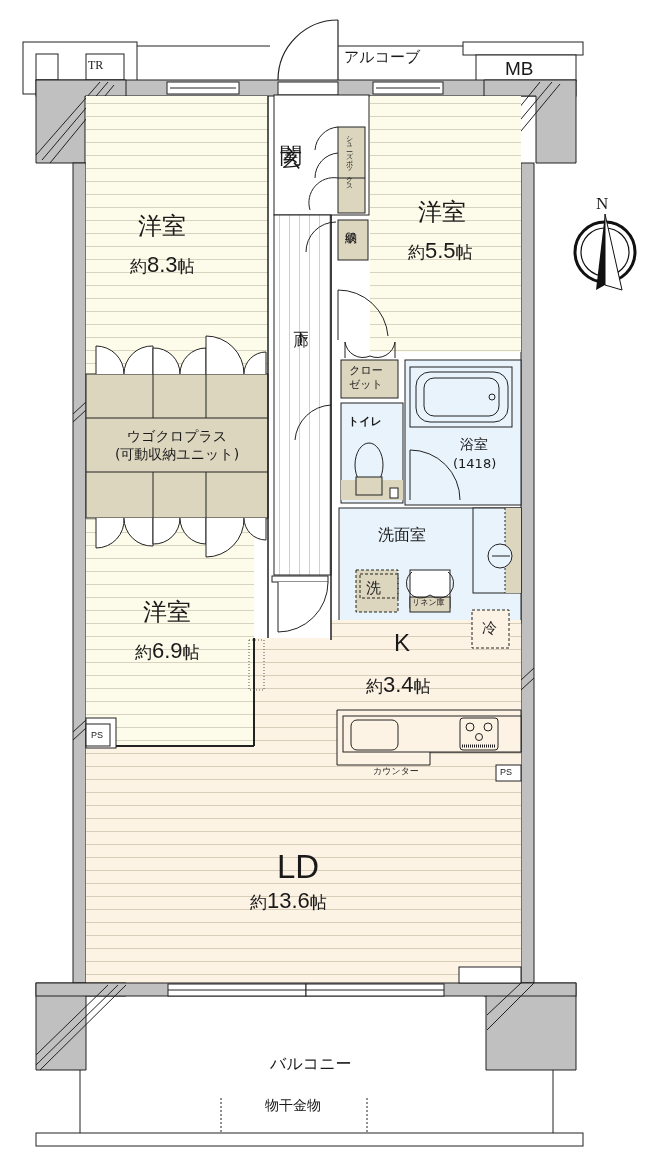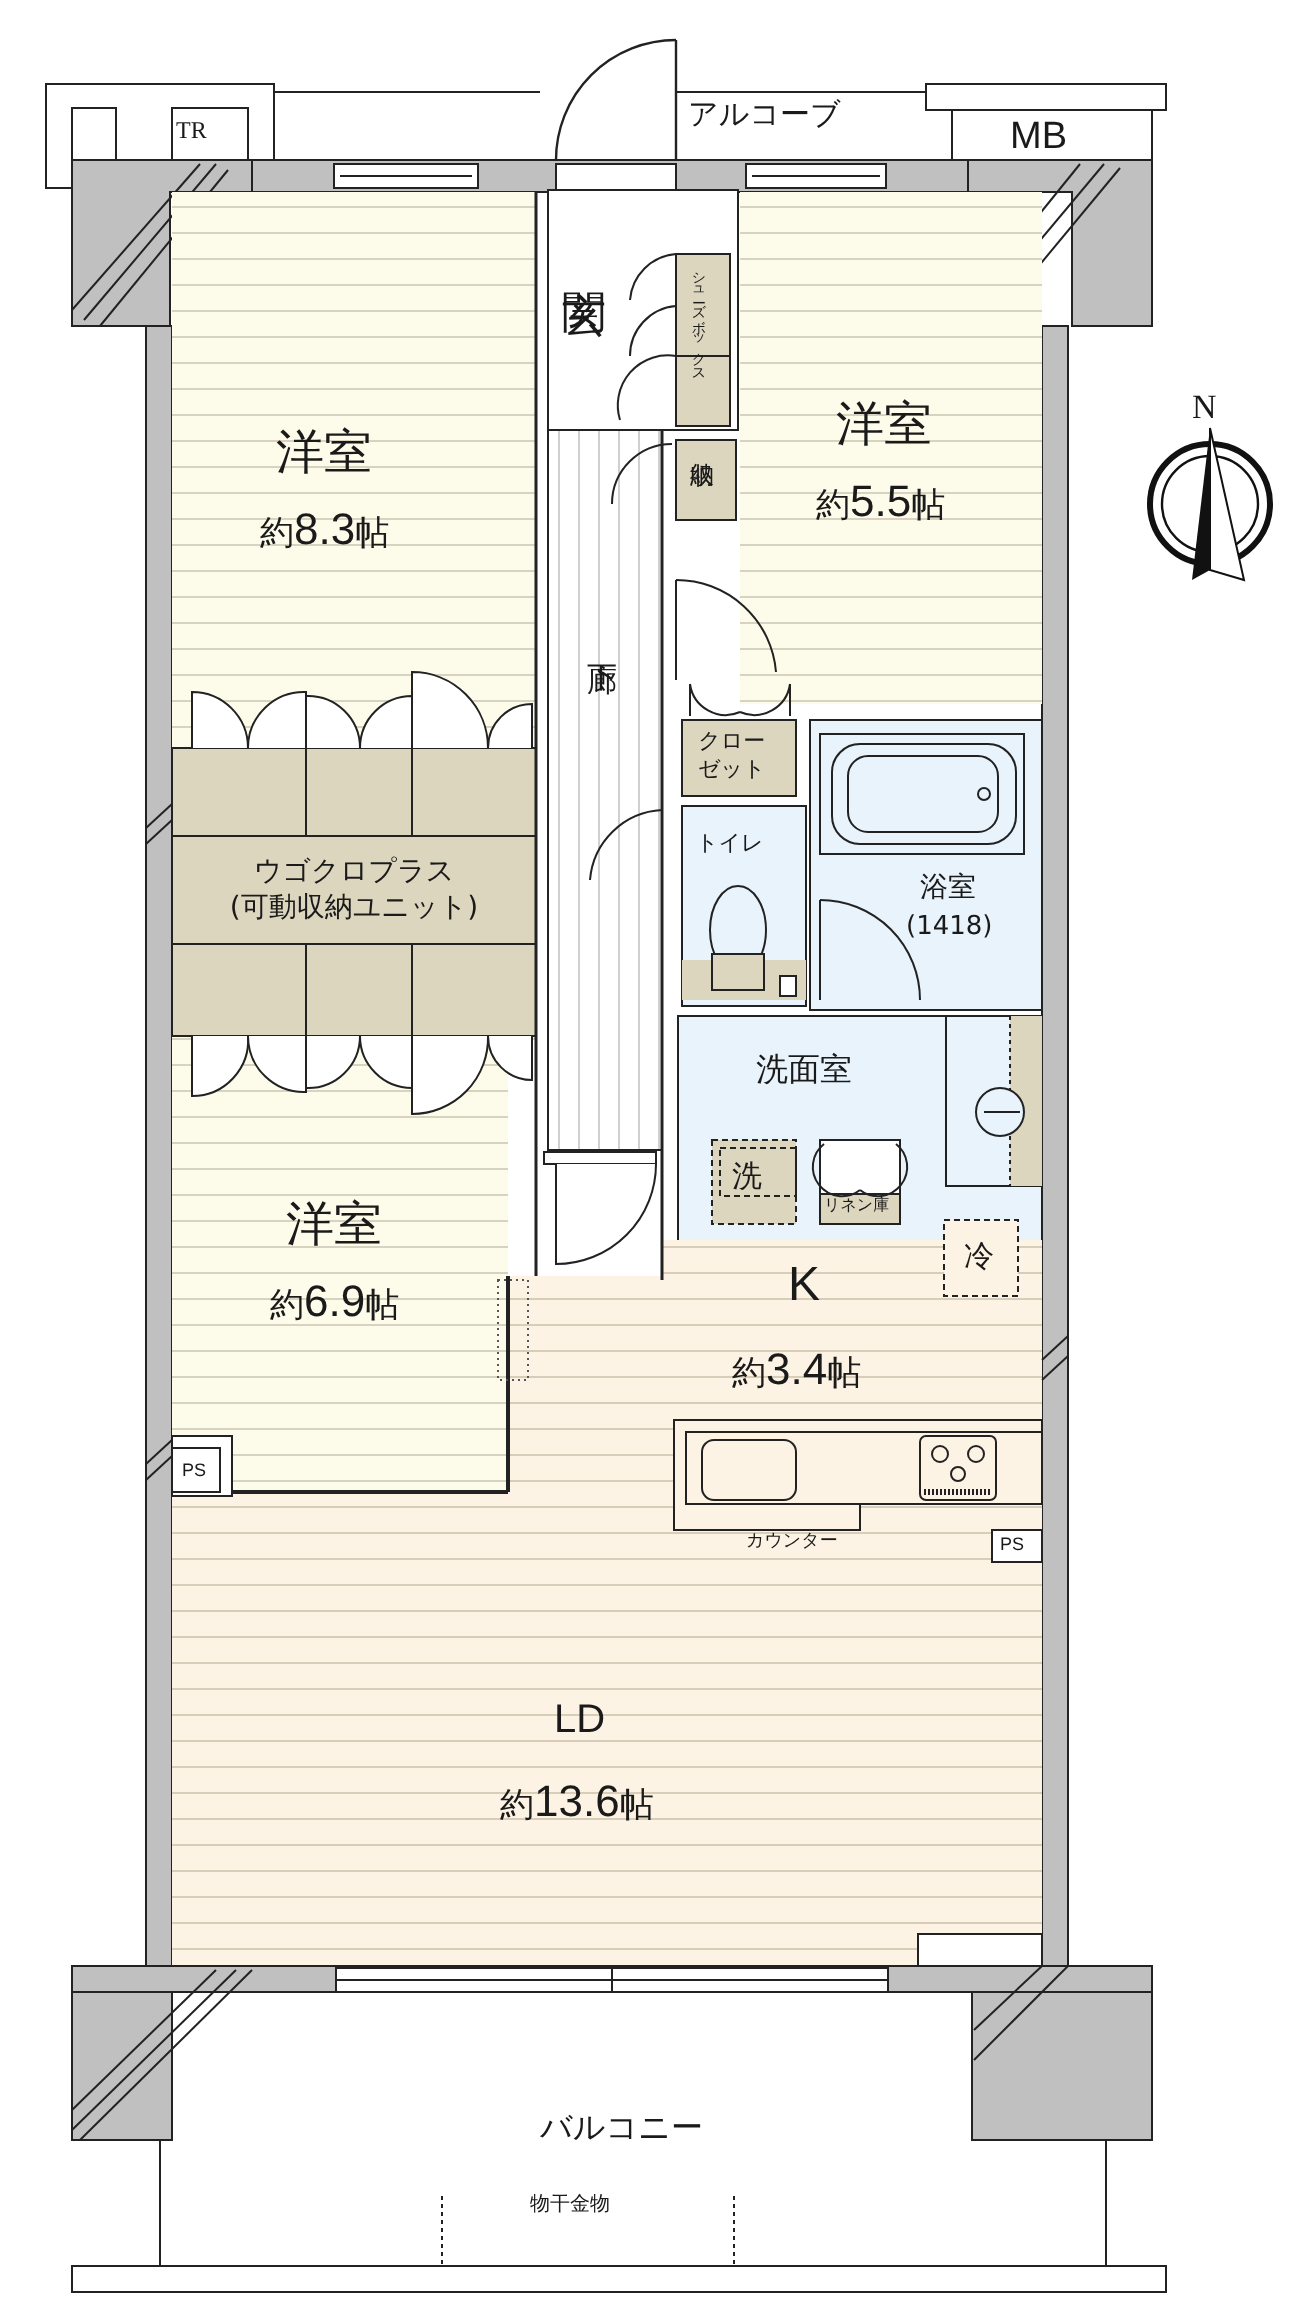"トイレ" div.lbl { font-weight: none -> bold }
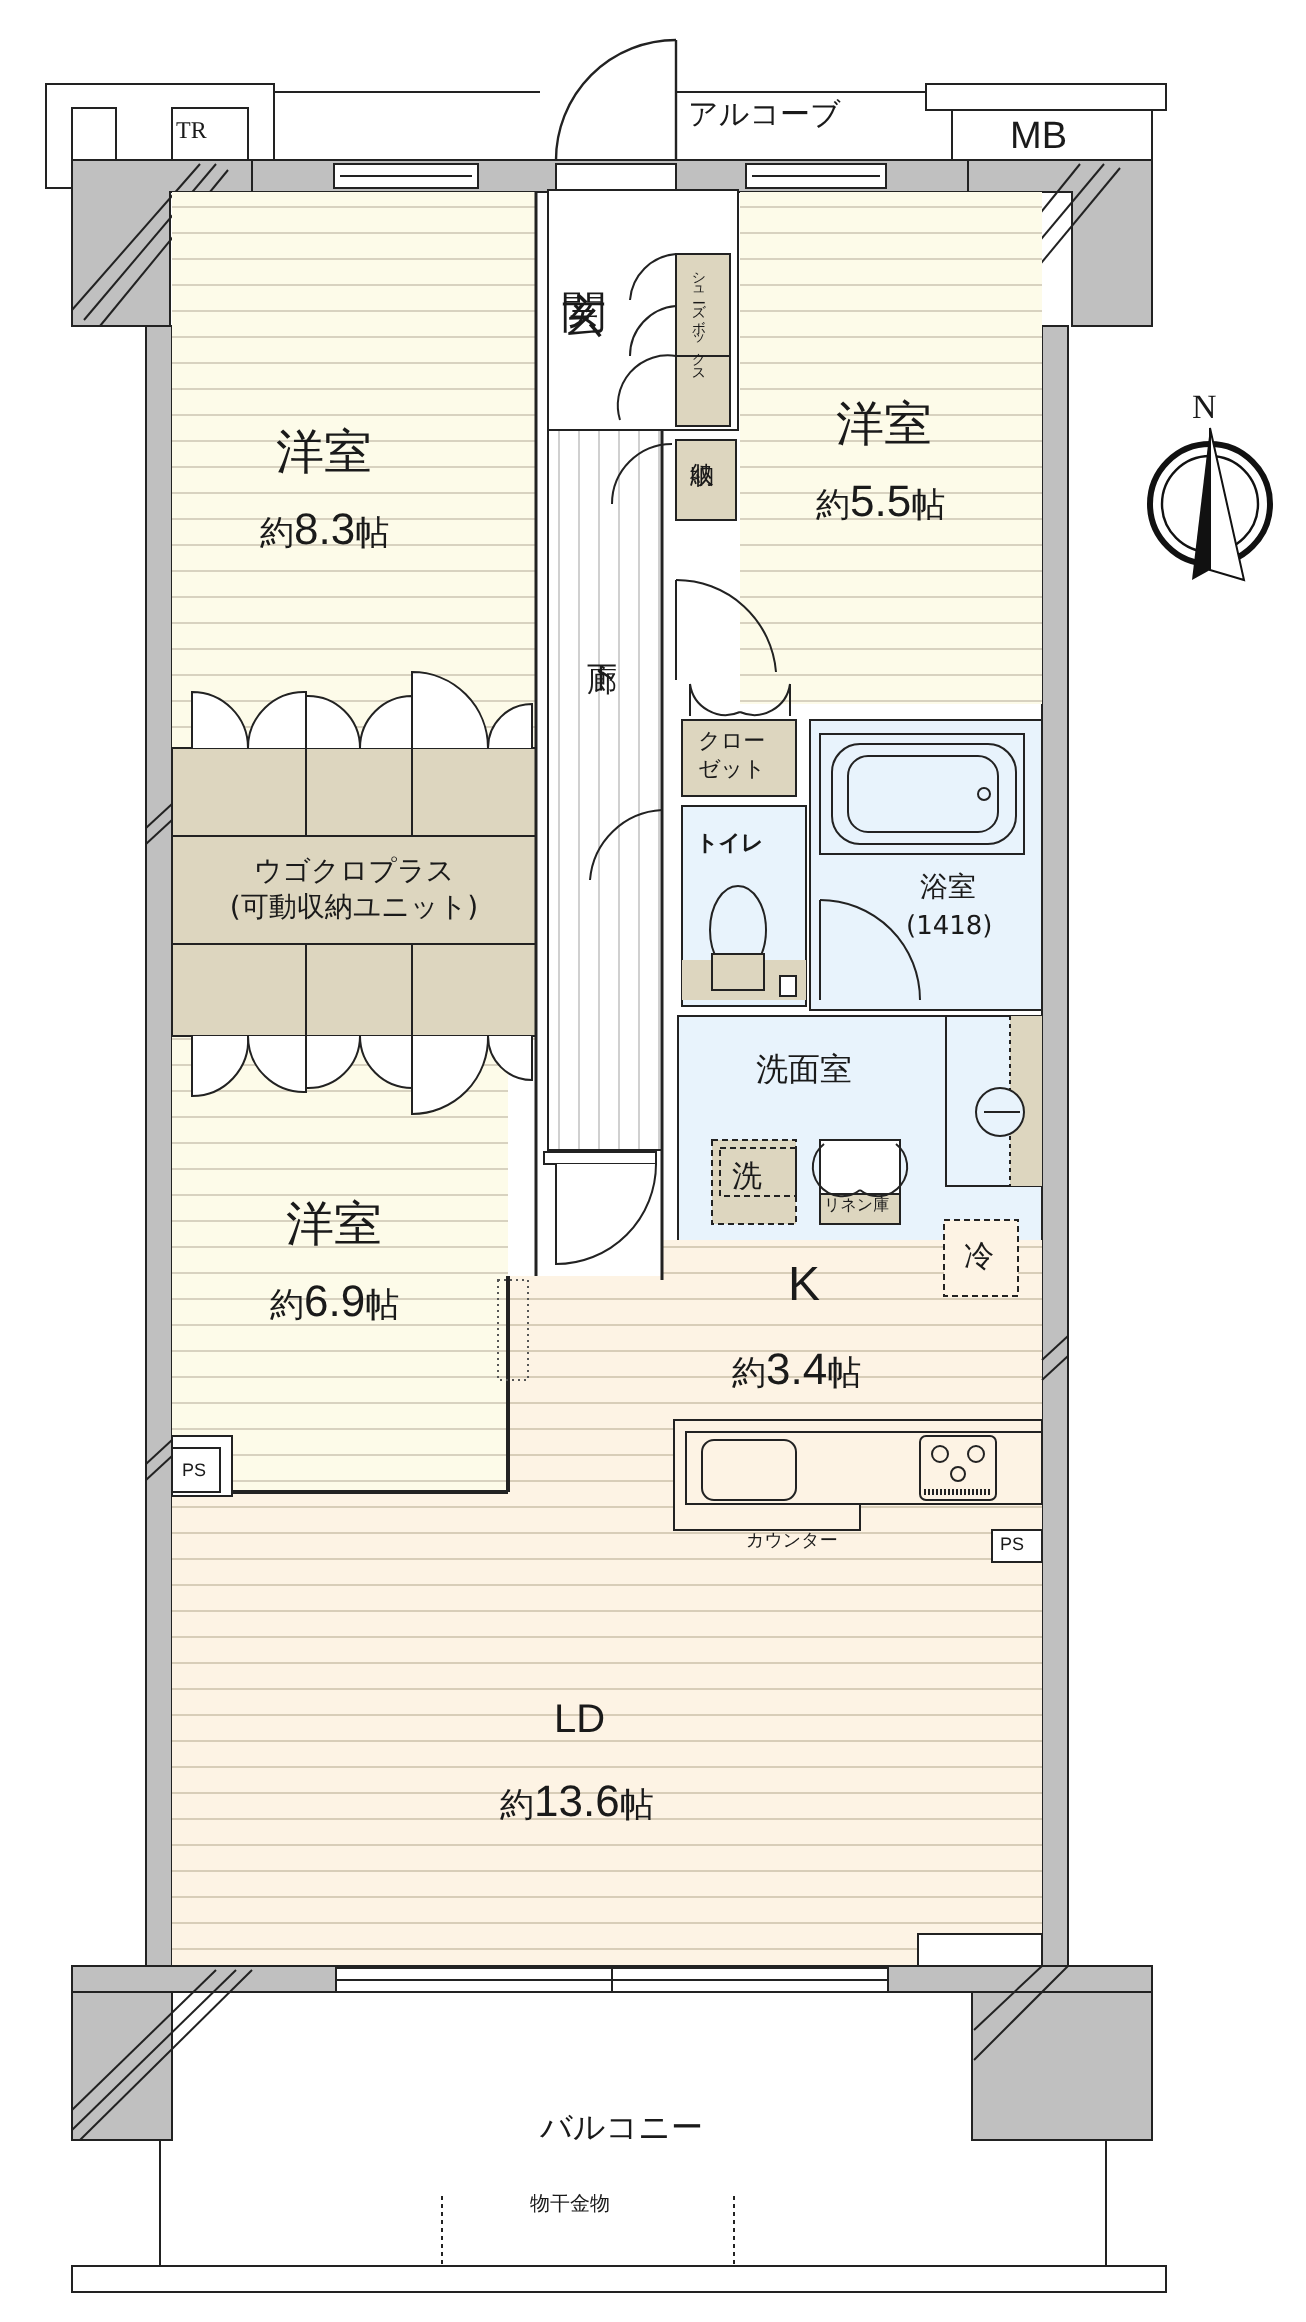"LD" div.lbl { font-size: 20px -> 33px }
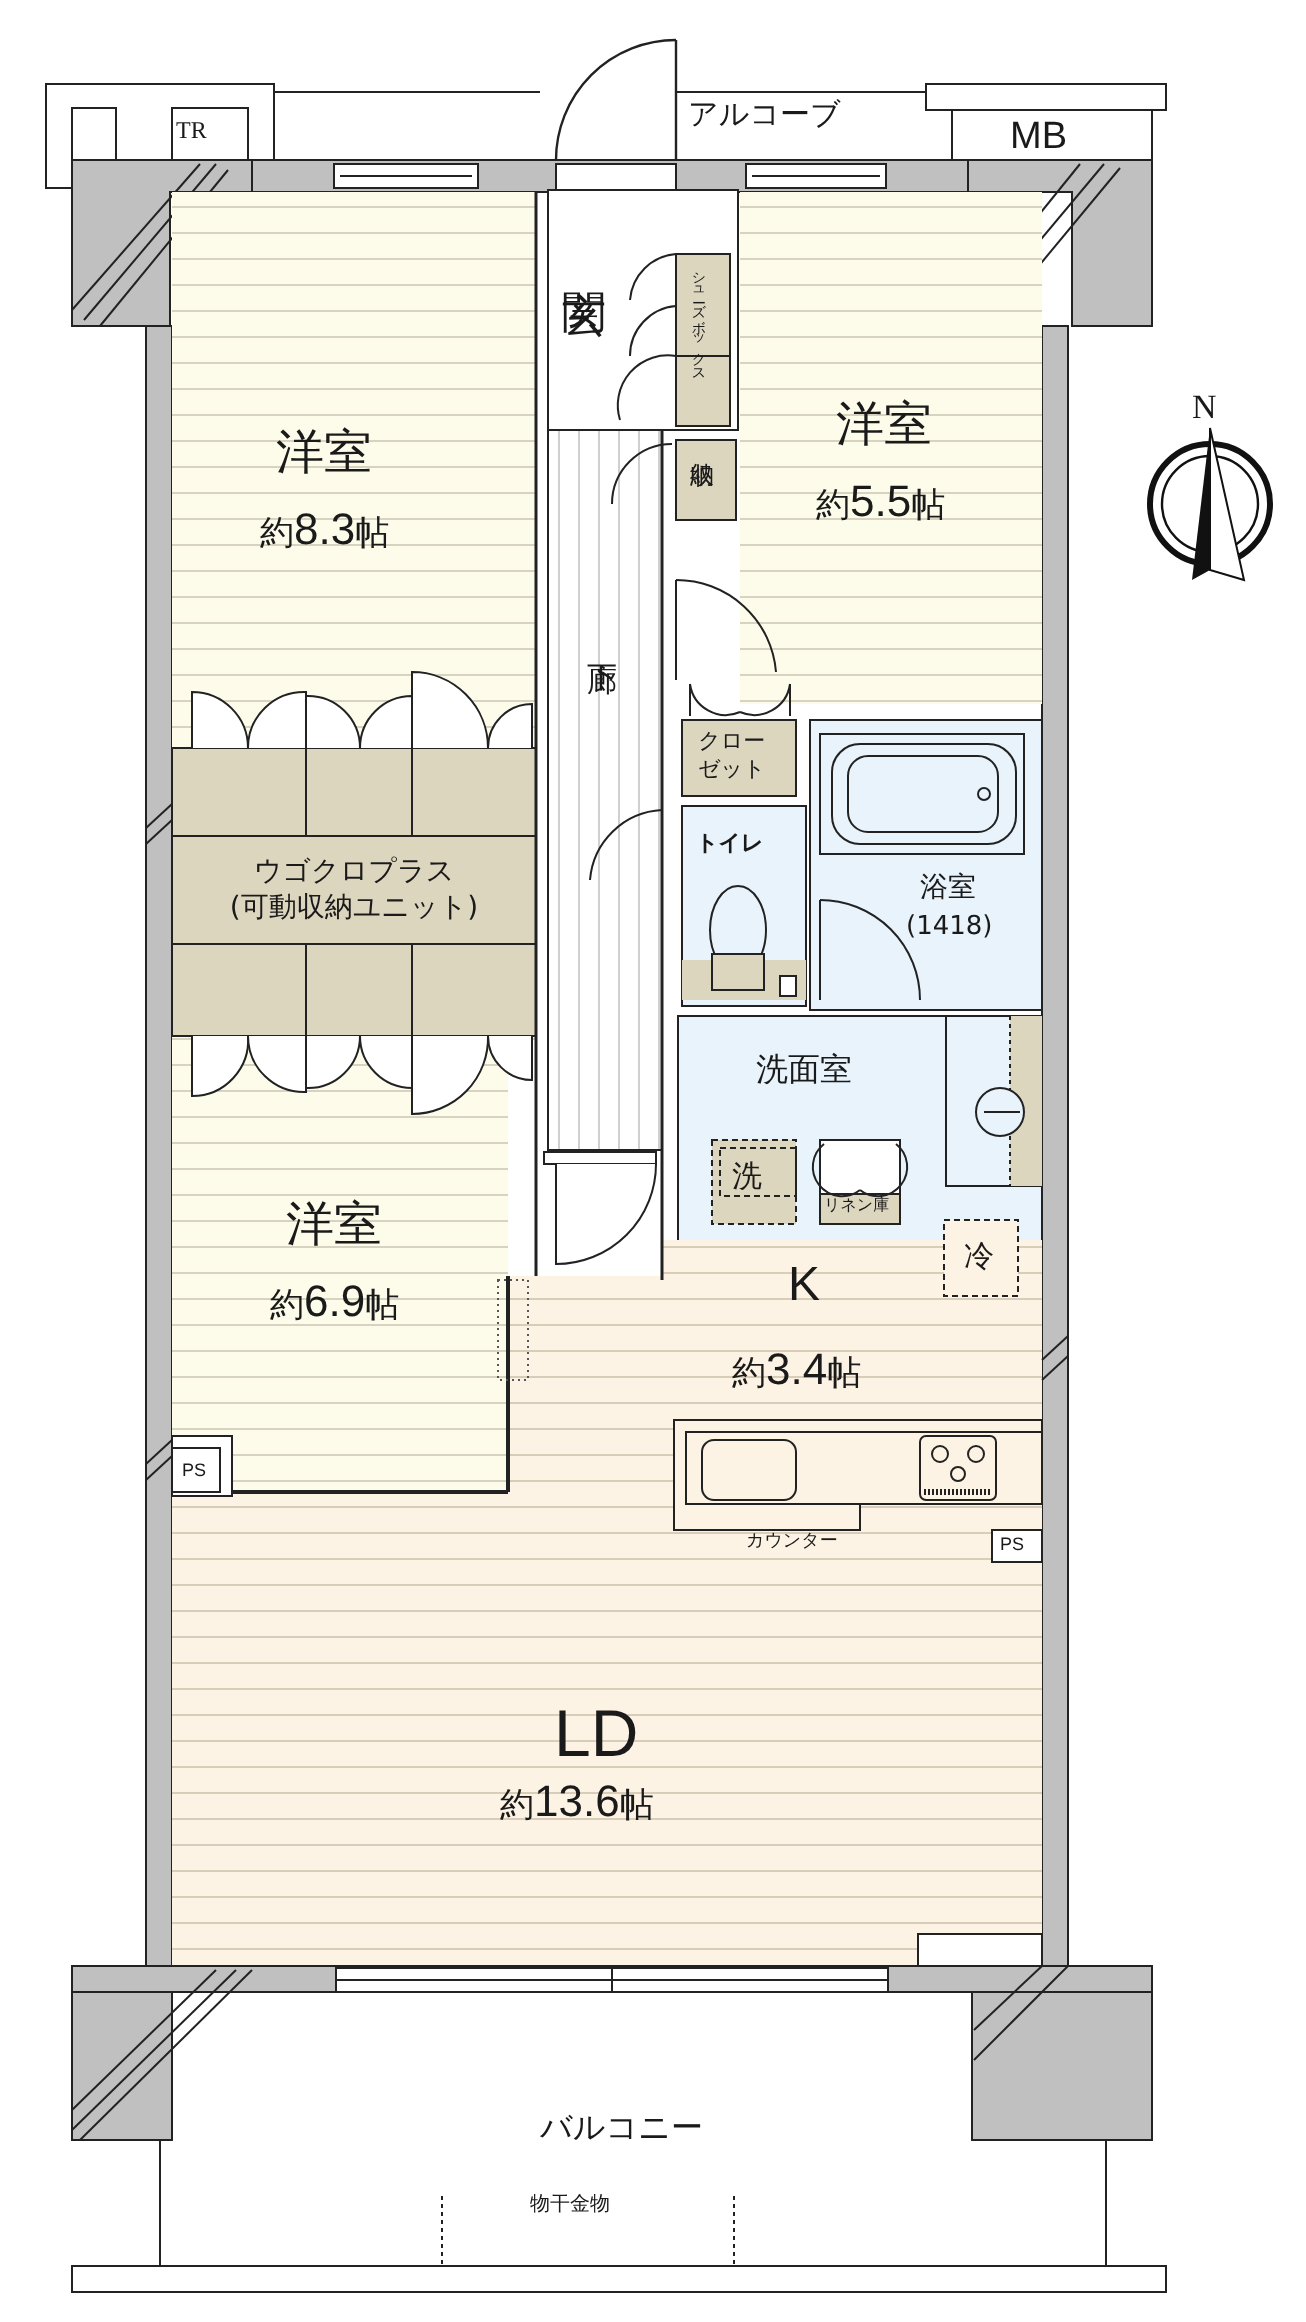"物干金物" div.lbl { font-size: 10px -> 14px }
